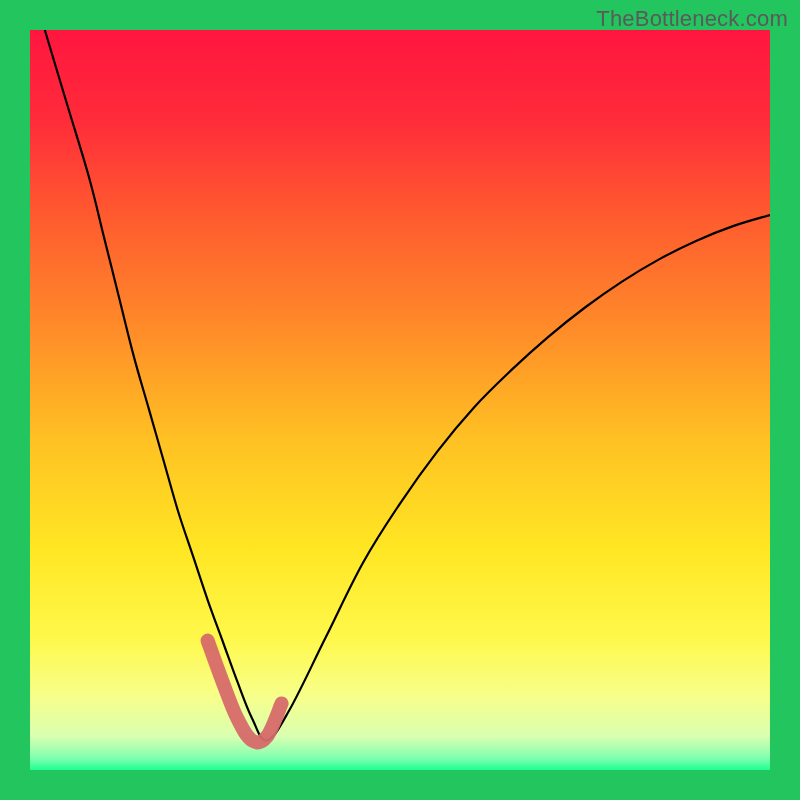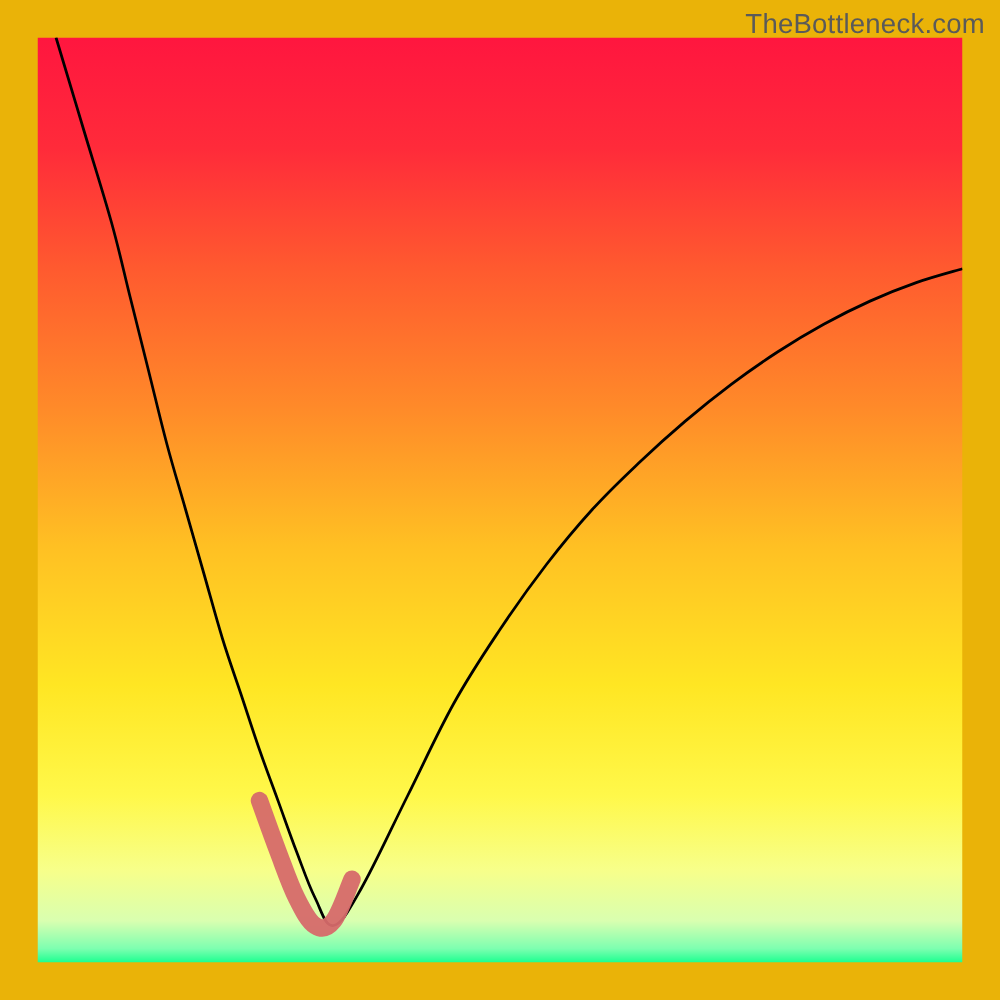"TheBottleneck.com" .frame { background: #eab308 -> #22c55e }
